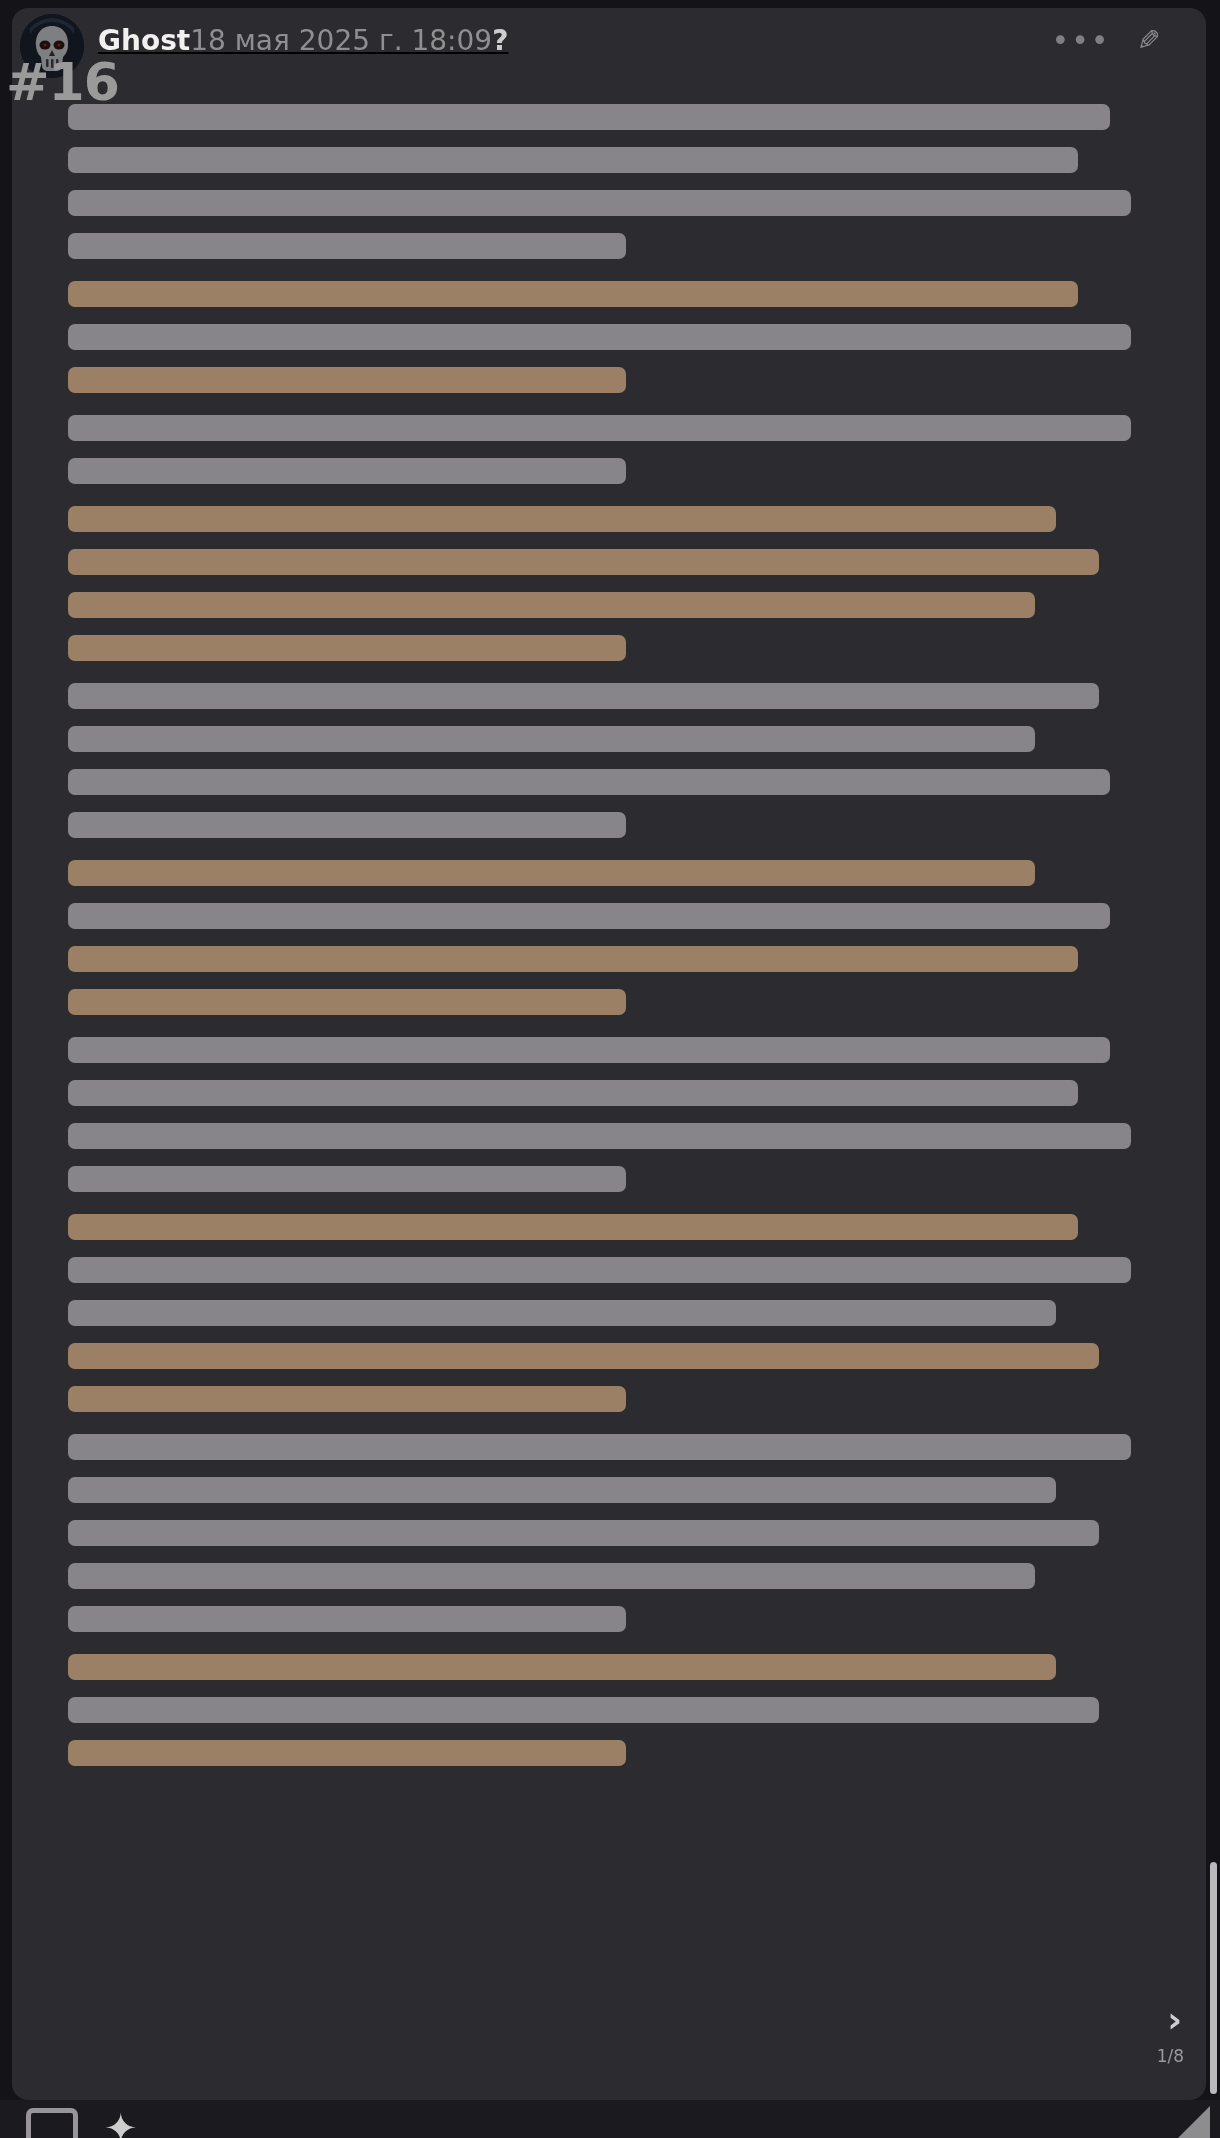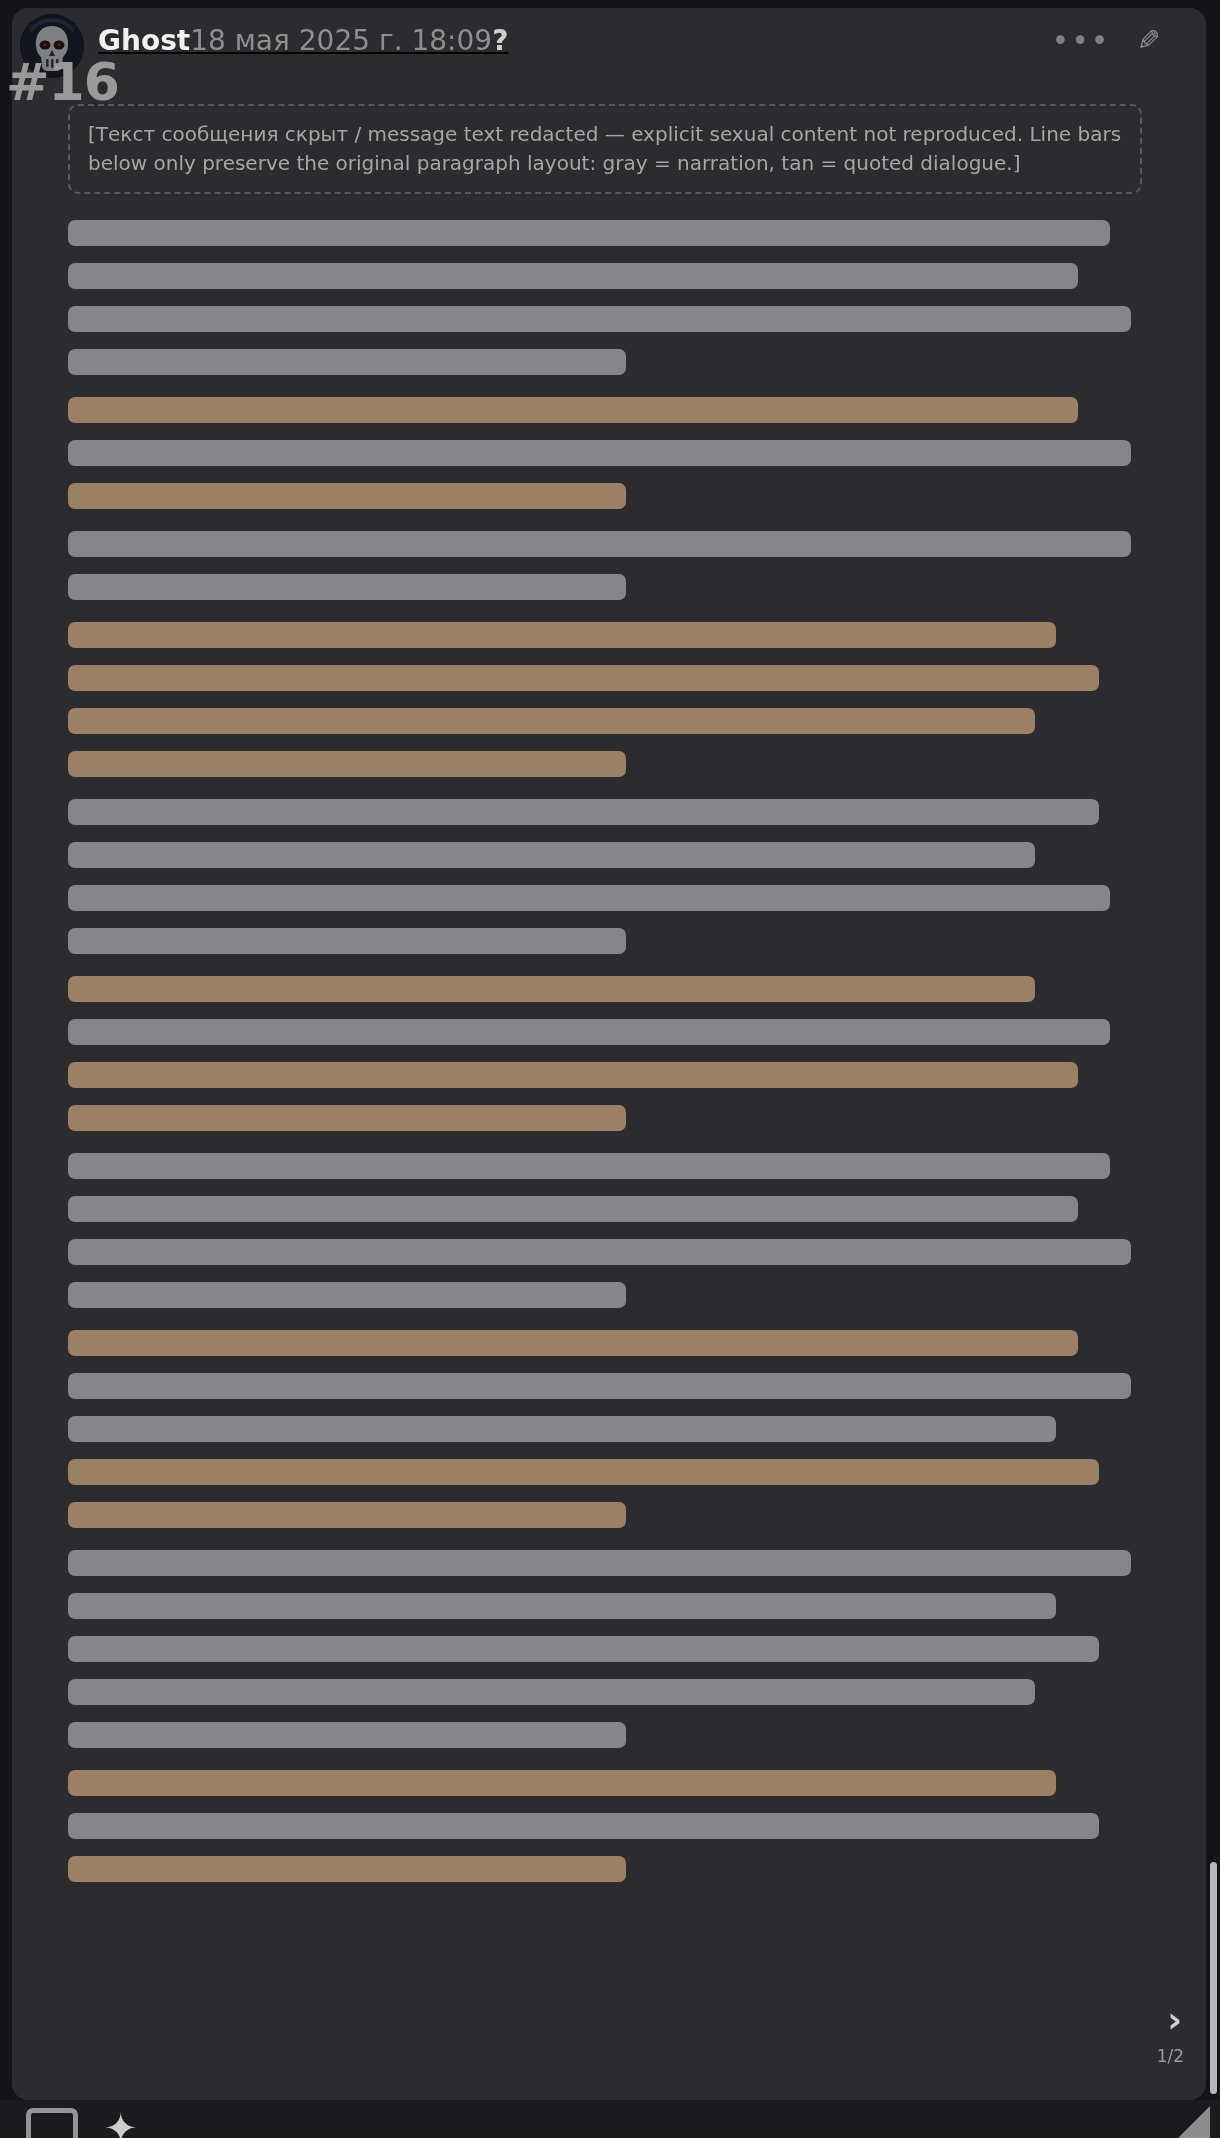"[Текст сообщения скрыт / message" div.redaction-notice { html: <div>[Текст сообщения скрыт / message text redacted — explicit sexual content not reproduced. Line bars below only preserve the original paragraph layout: gray = narration, tan = quoted dialogue.]</div> -> none }
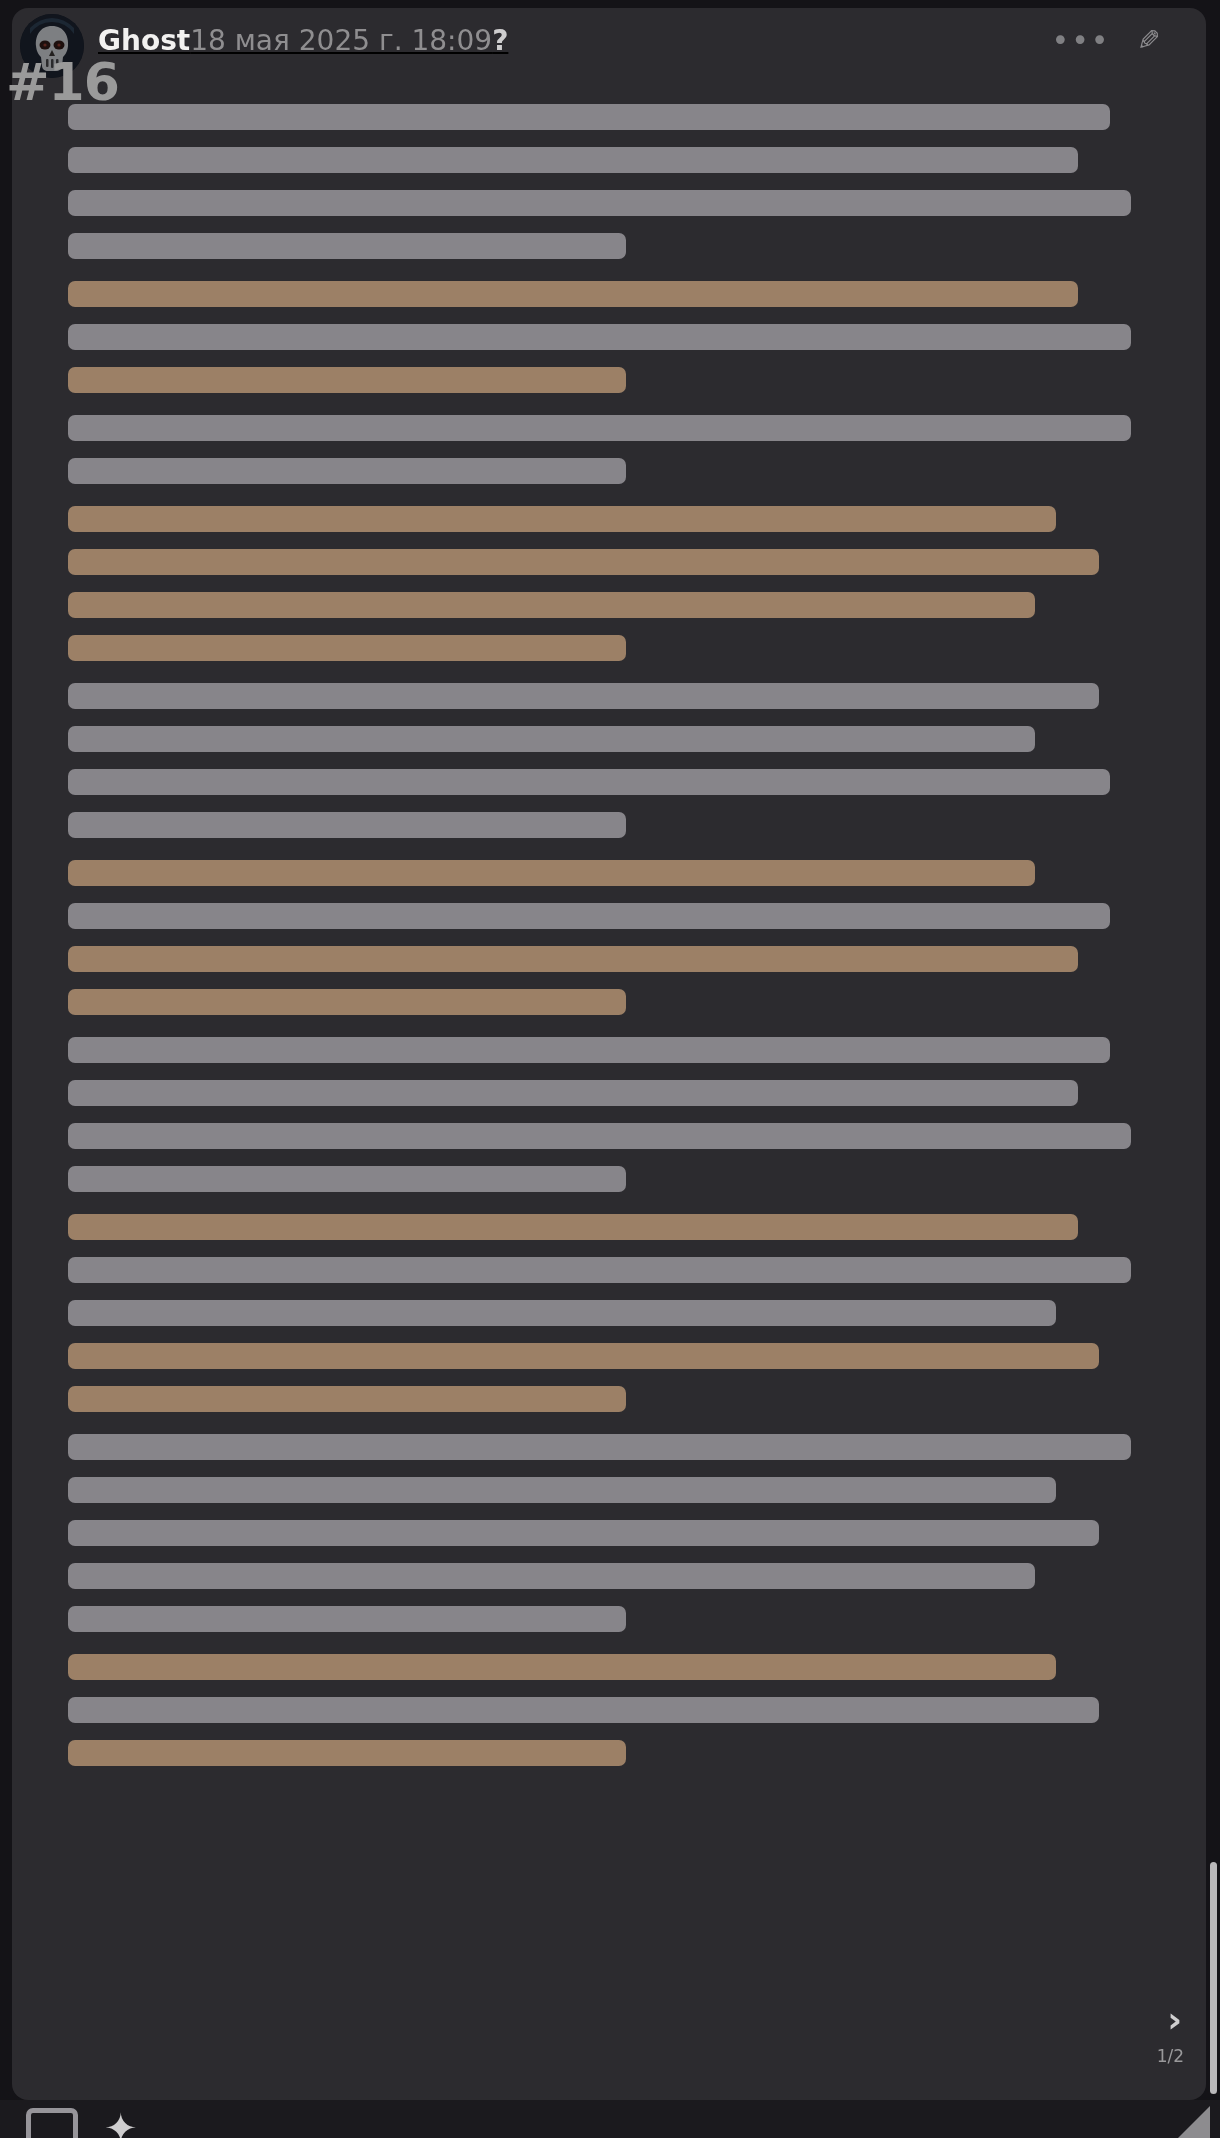"1/2" div.swipe-counter { text: 1/2 -> 1/8 }
